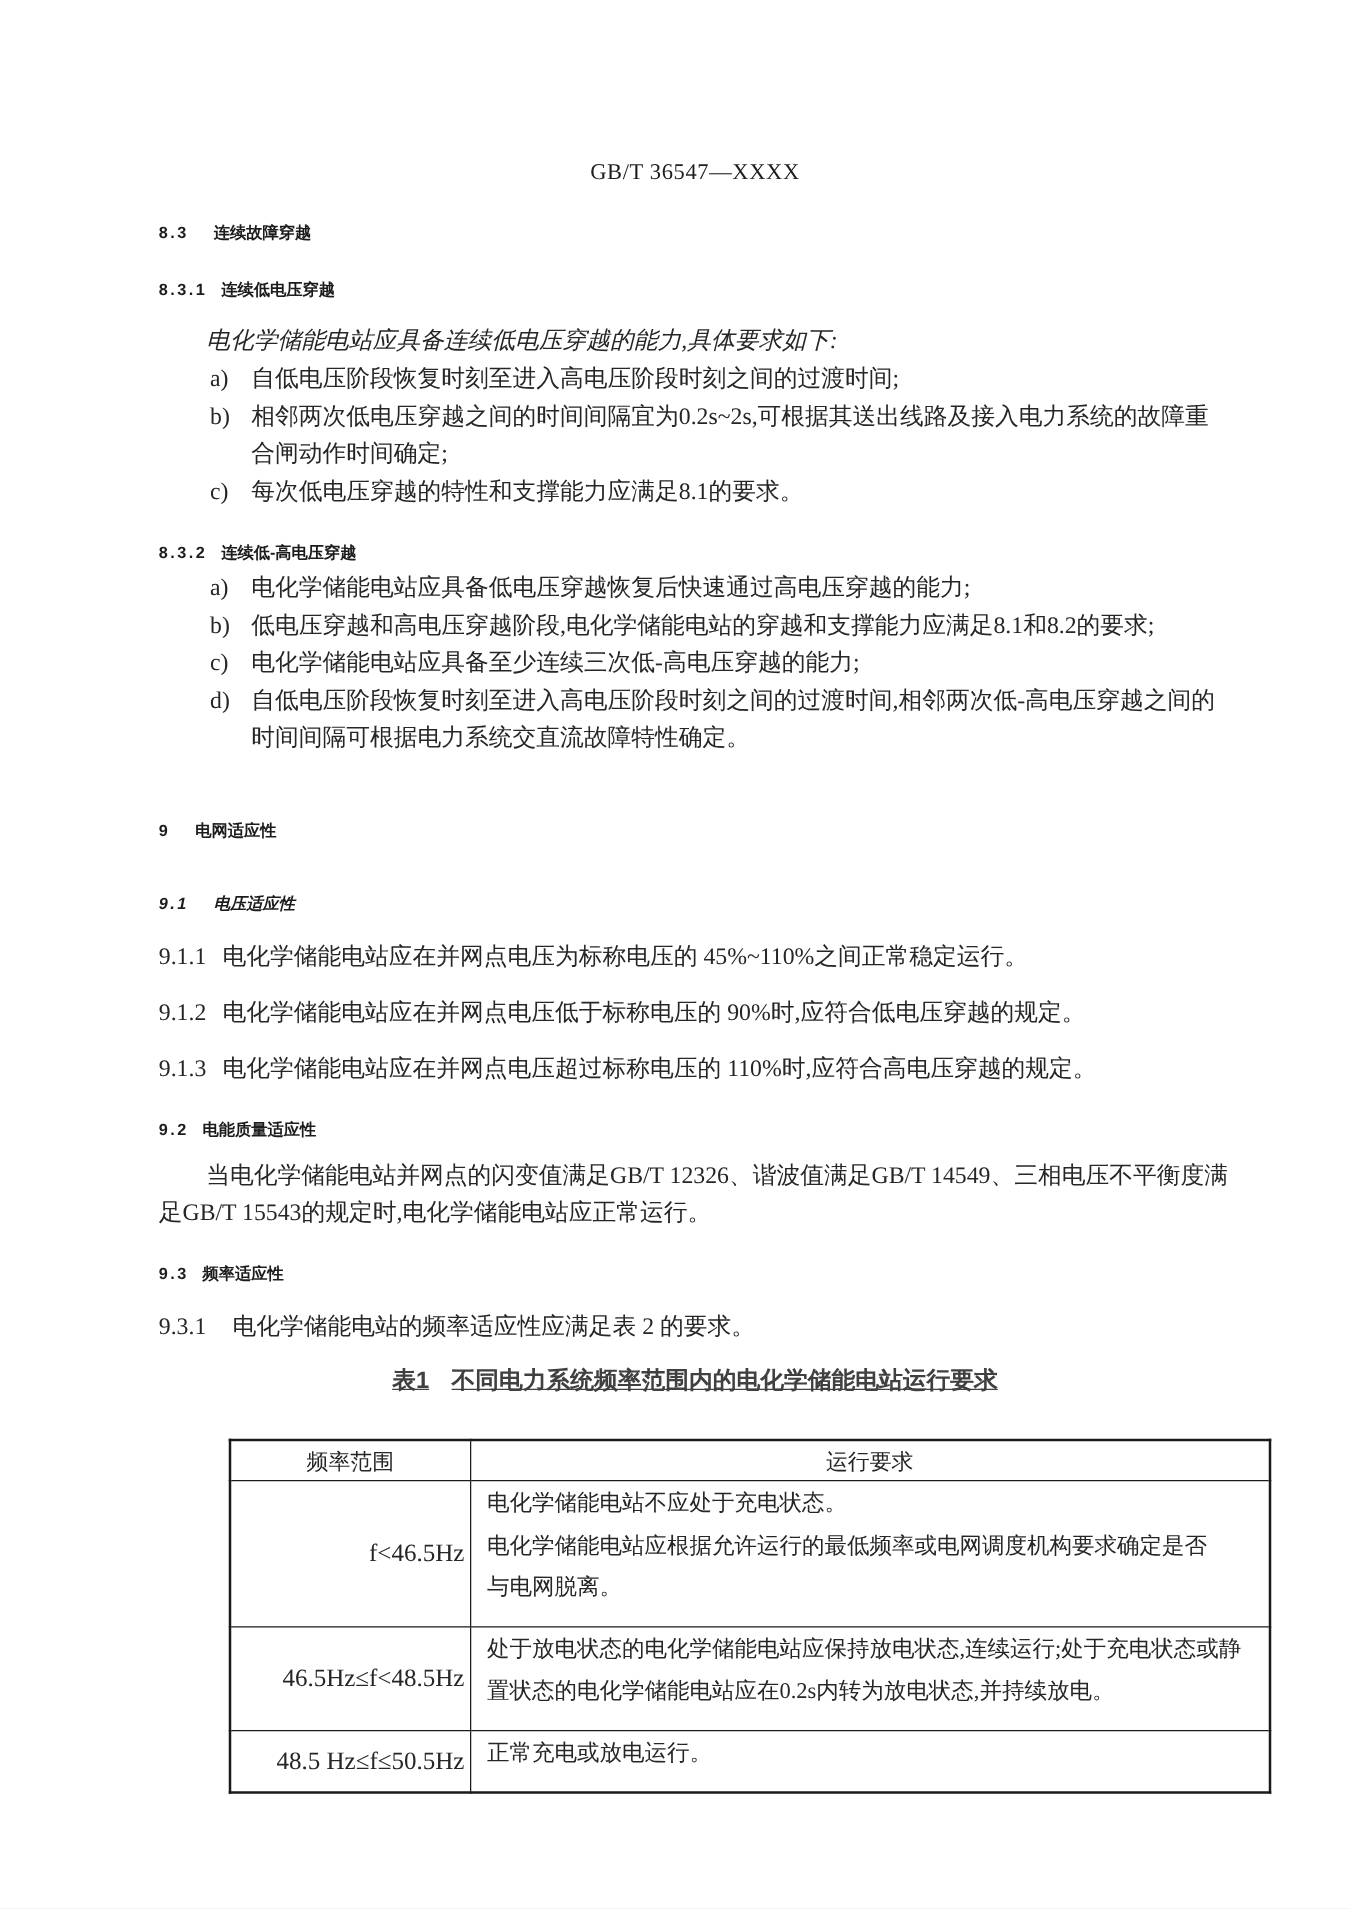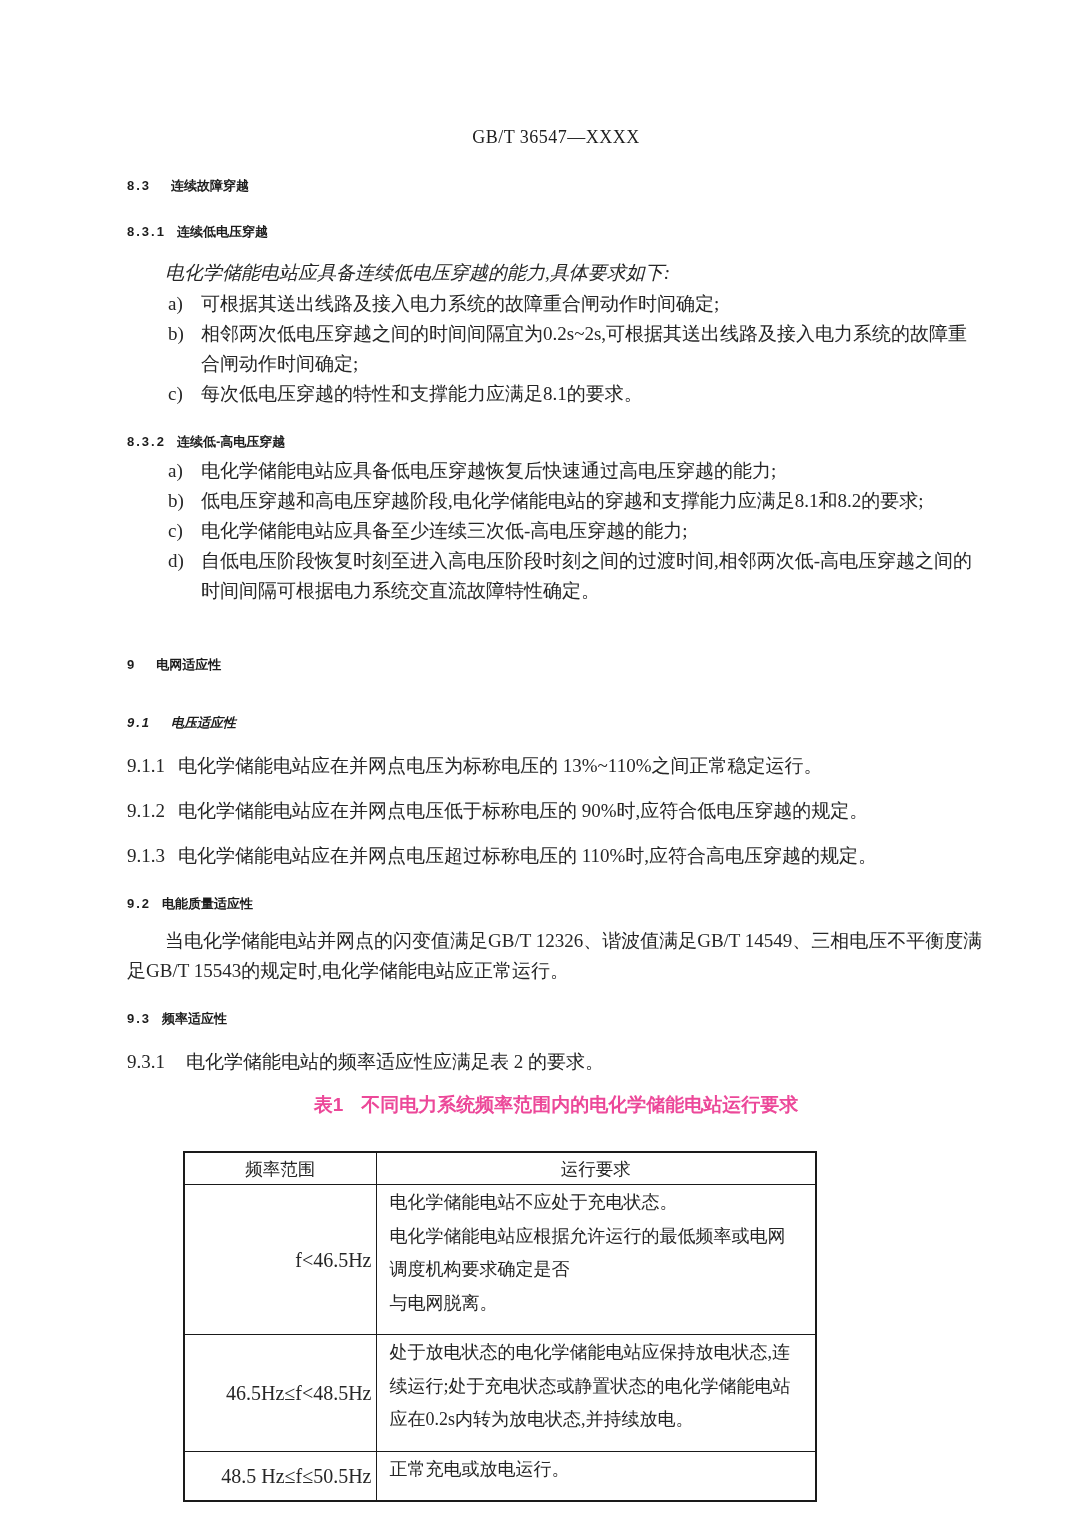"可根据其送出线路及接入电力系统的故障重合闸动作时间确定;" span { text: 可根据其送出线路及接入电力系统的故障重合闸动作时间确定 -> 自低电压阶段恢复时刻至进入高电压阶段时刻之间的过渡时间 }
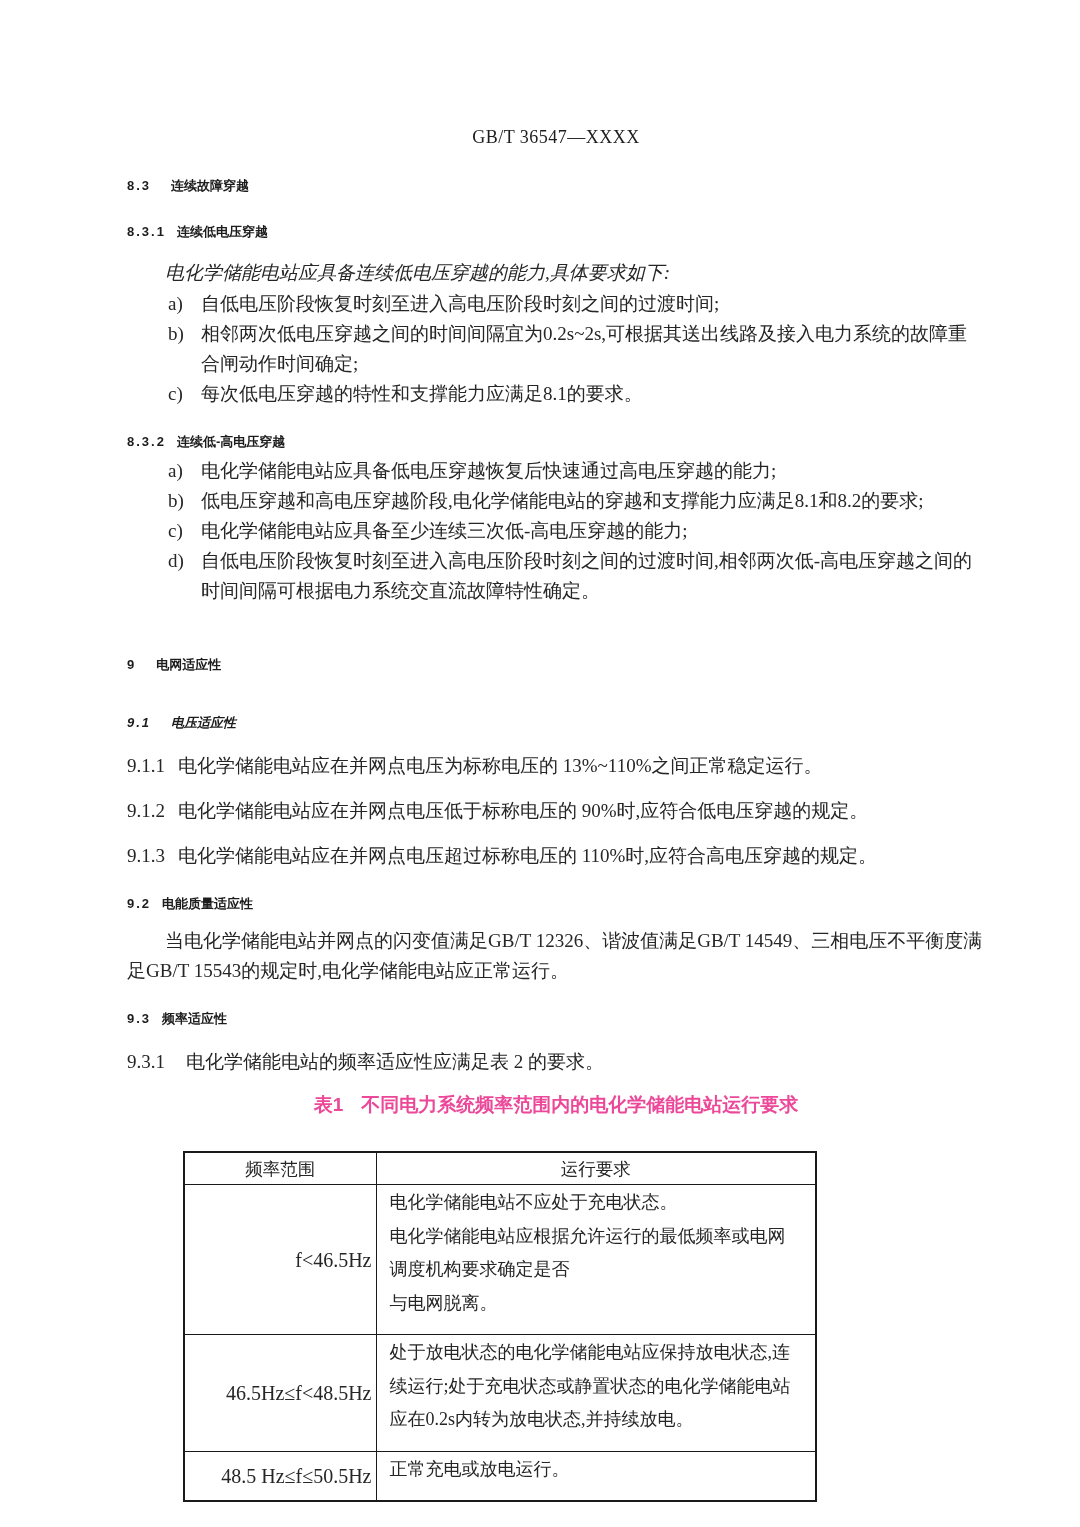"电化学储能电站应在并网点电压为标称电压的 13%~110%之间正常稳定运行。" span { text: 13% -> 45% }
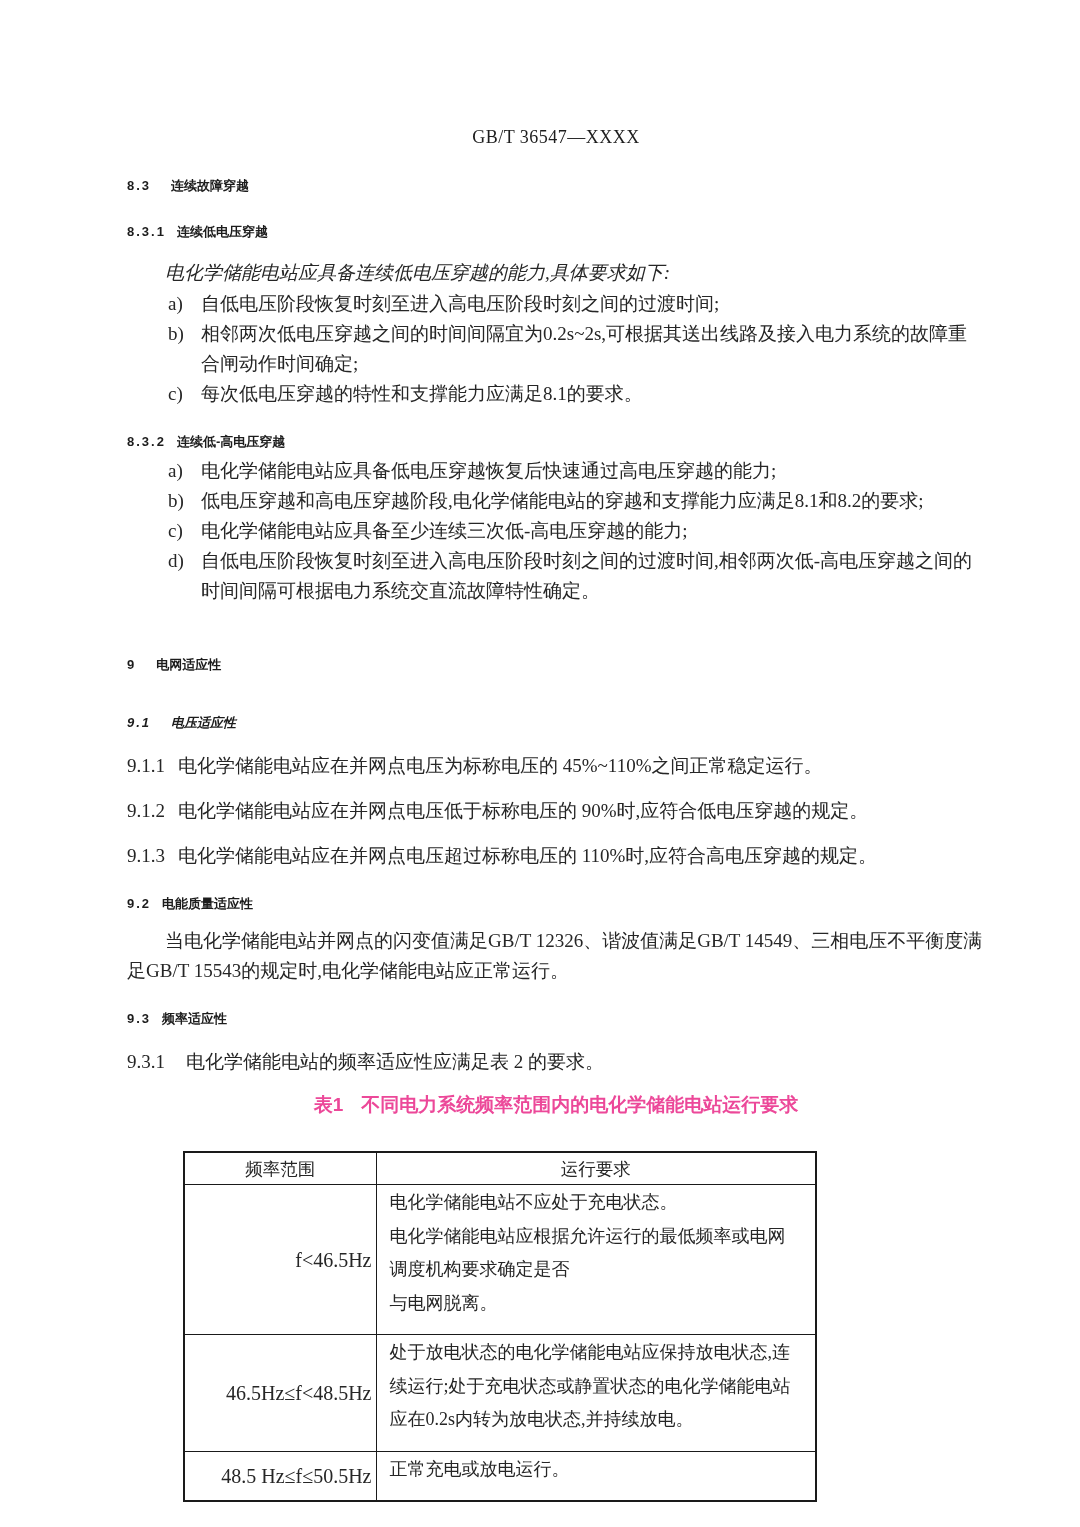"表1 不同电力系统频率范围内的电化学储能电站运行要求" .tbl-caption { color: #ec4899 -> #404040; text-decoration: none -> underline }
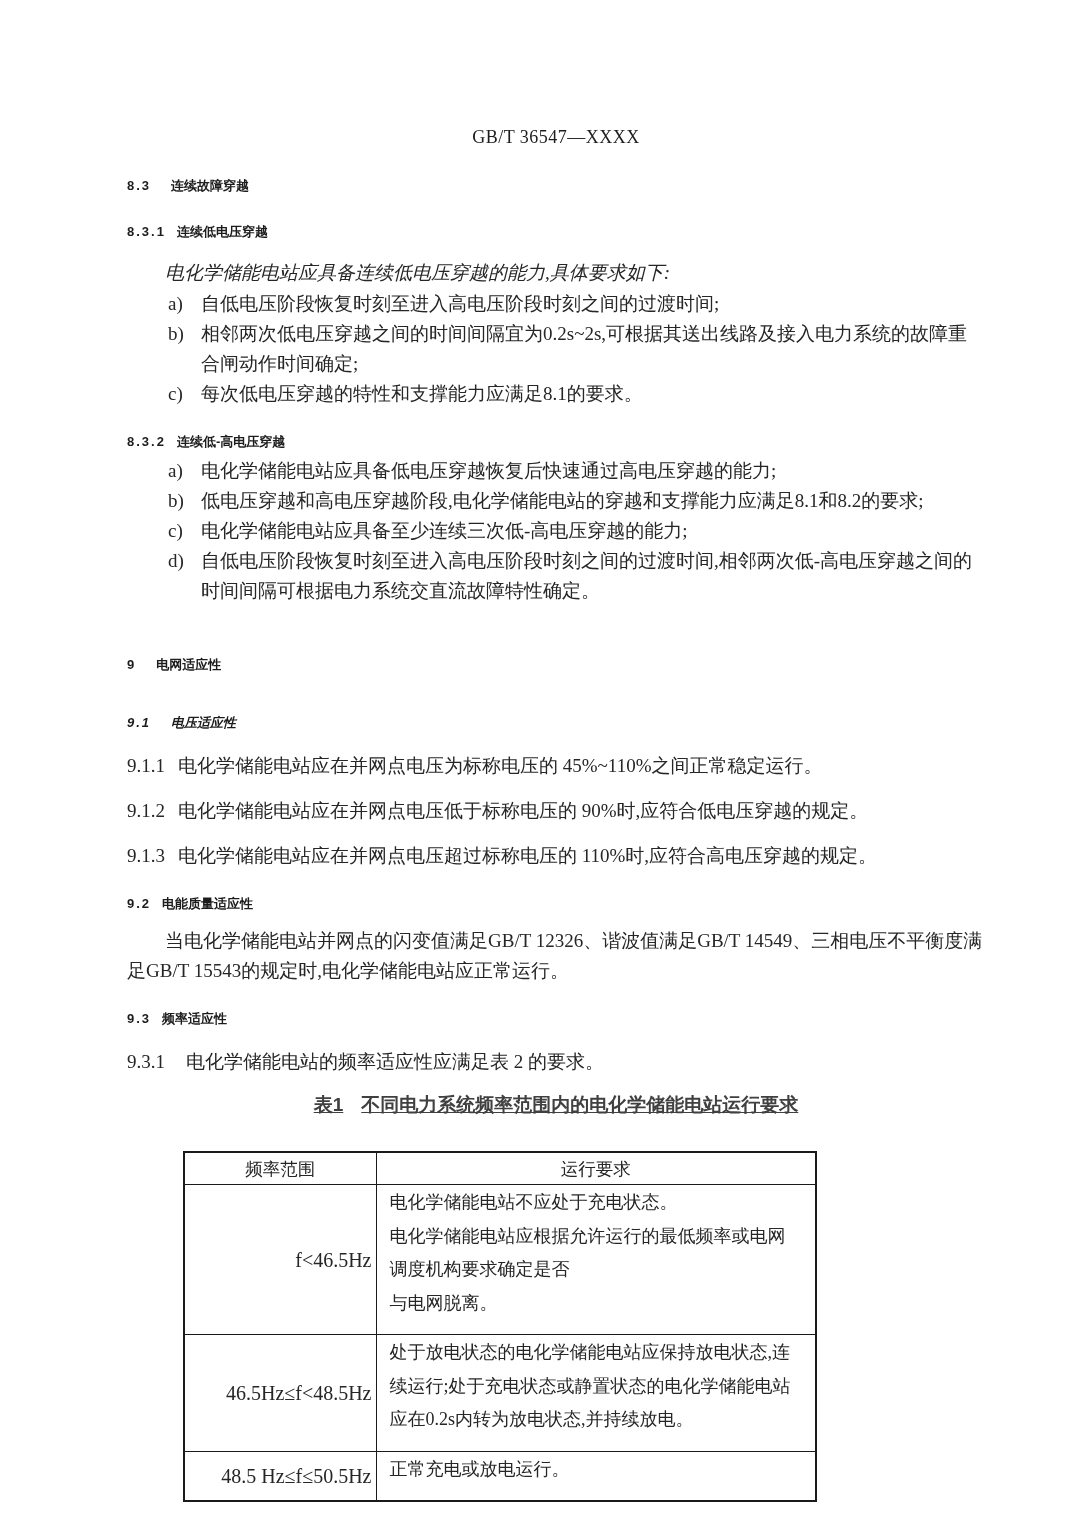"频率范围" table.freq-table { width: 634px -> 834px }
